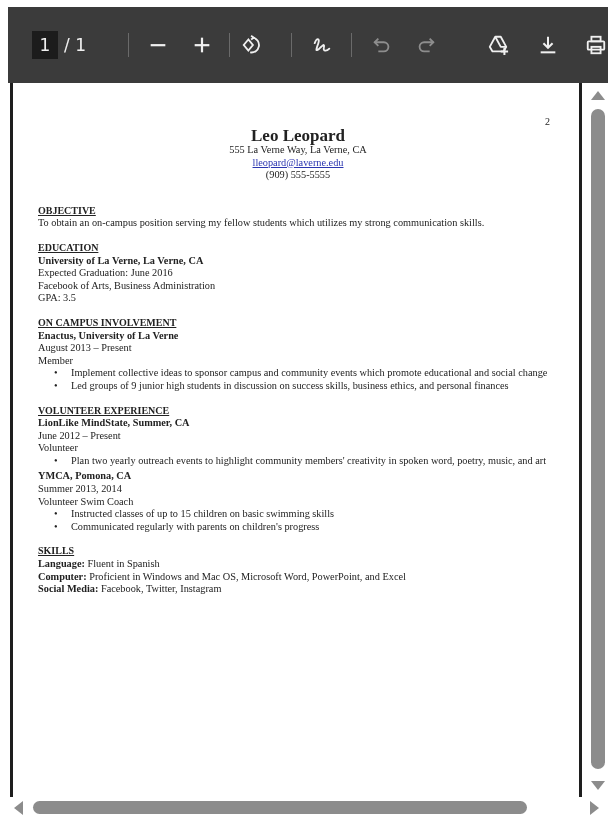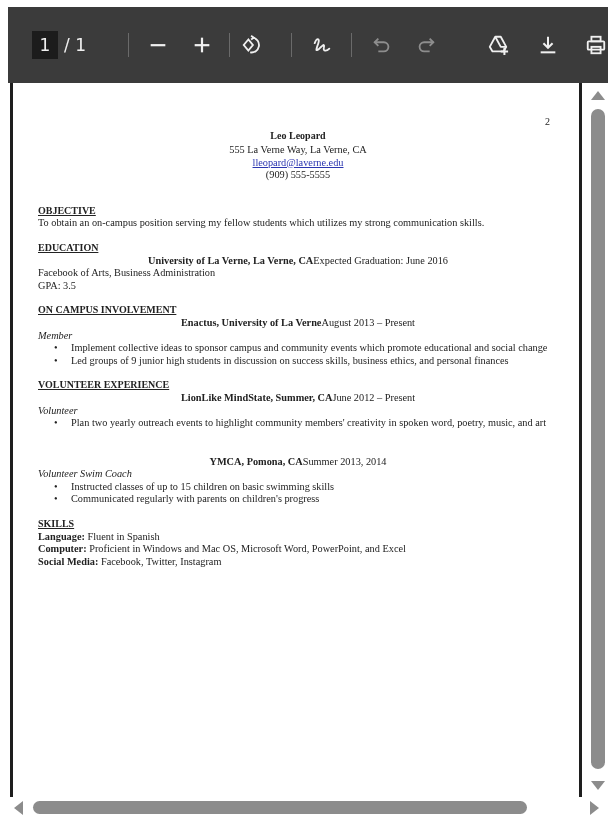"Leo Leopard" .name { font-size: 10px -> 17px }
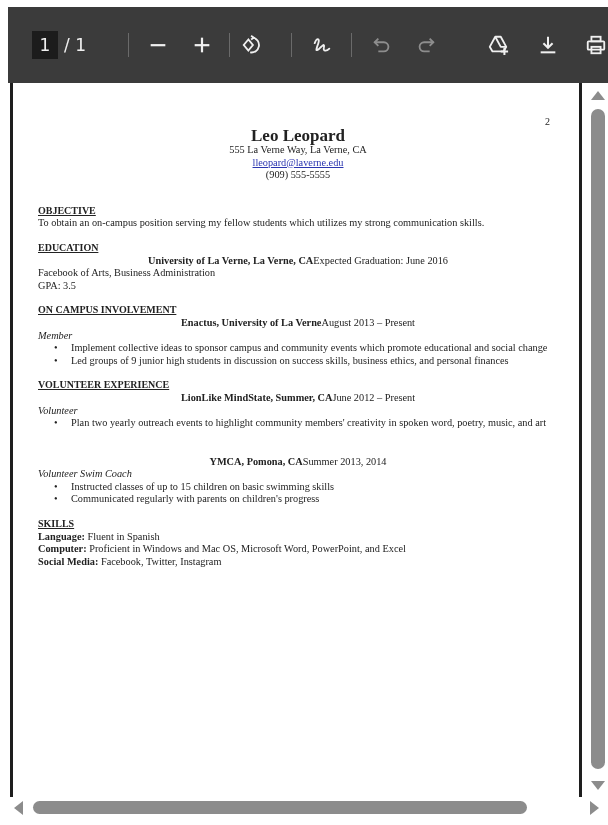"University of La Verne, La" .row { flex-direction: none -> column }
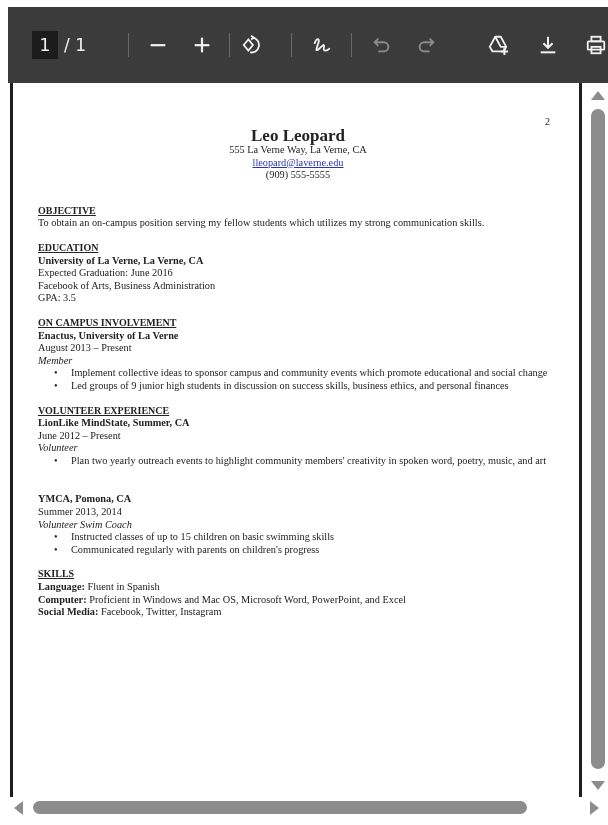"Member" .ital { font-style: italic -> none }
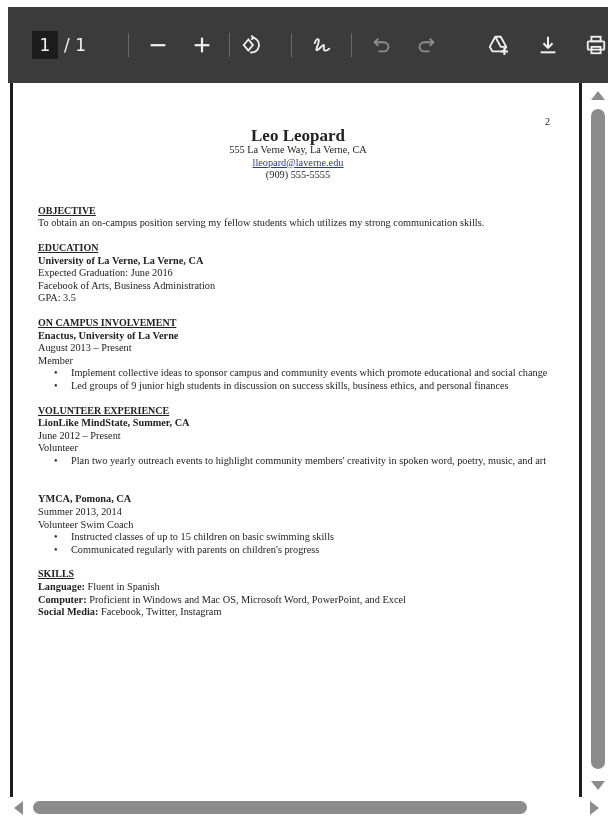"YMCA, Pomona, CA" .gap { margin-top: 26px -> 3px }
